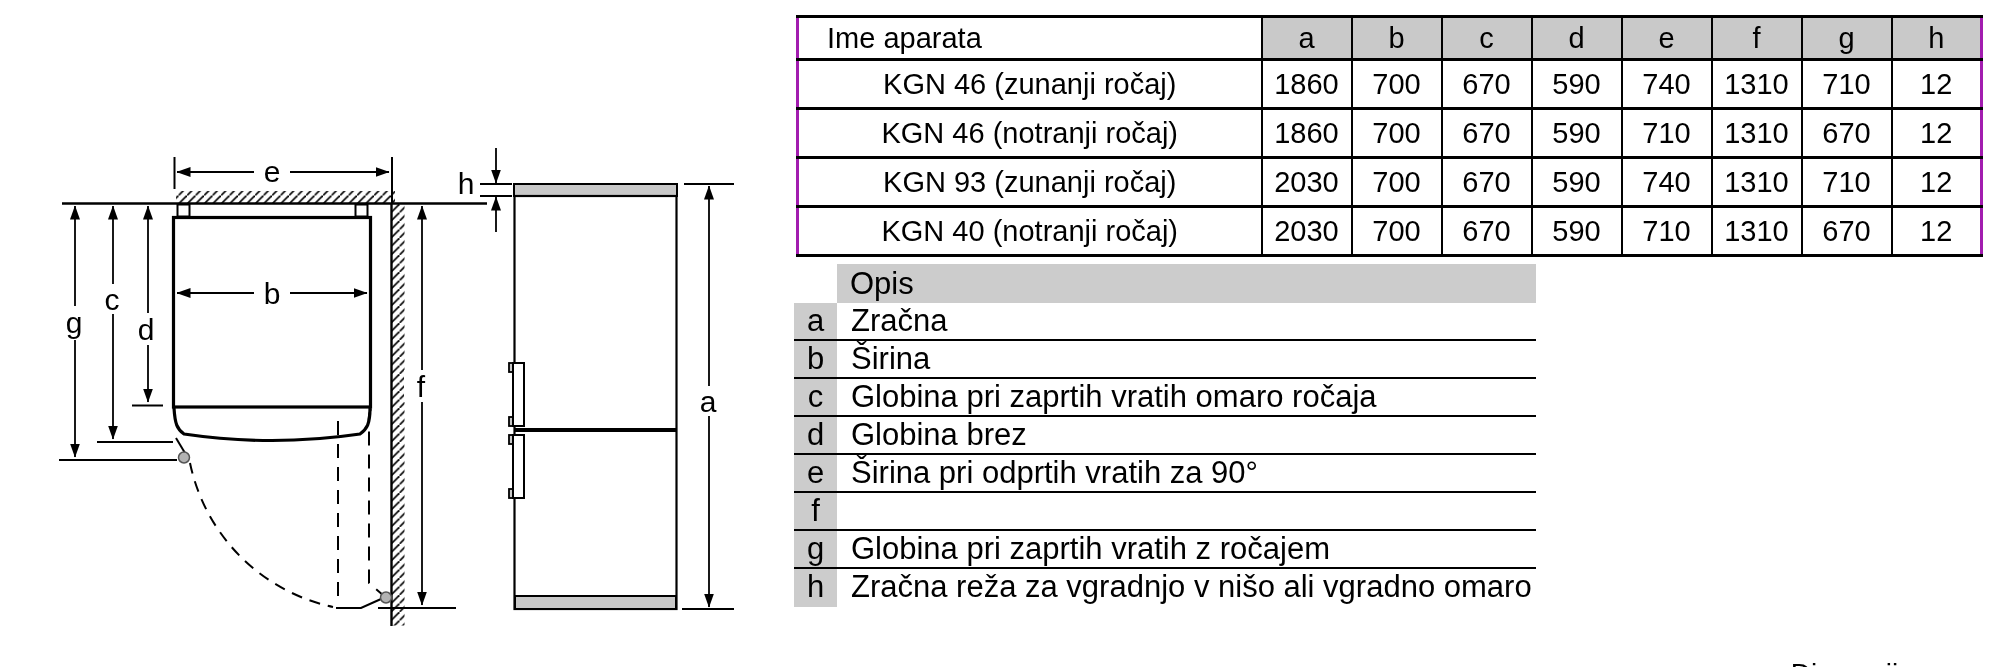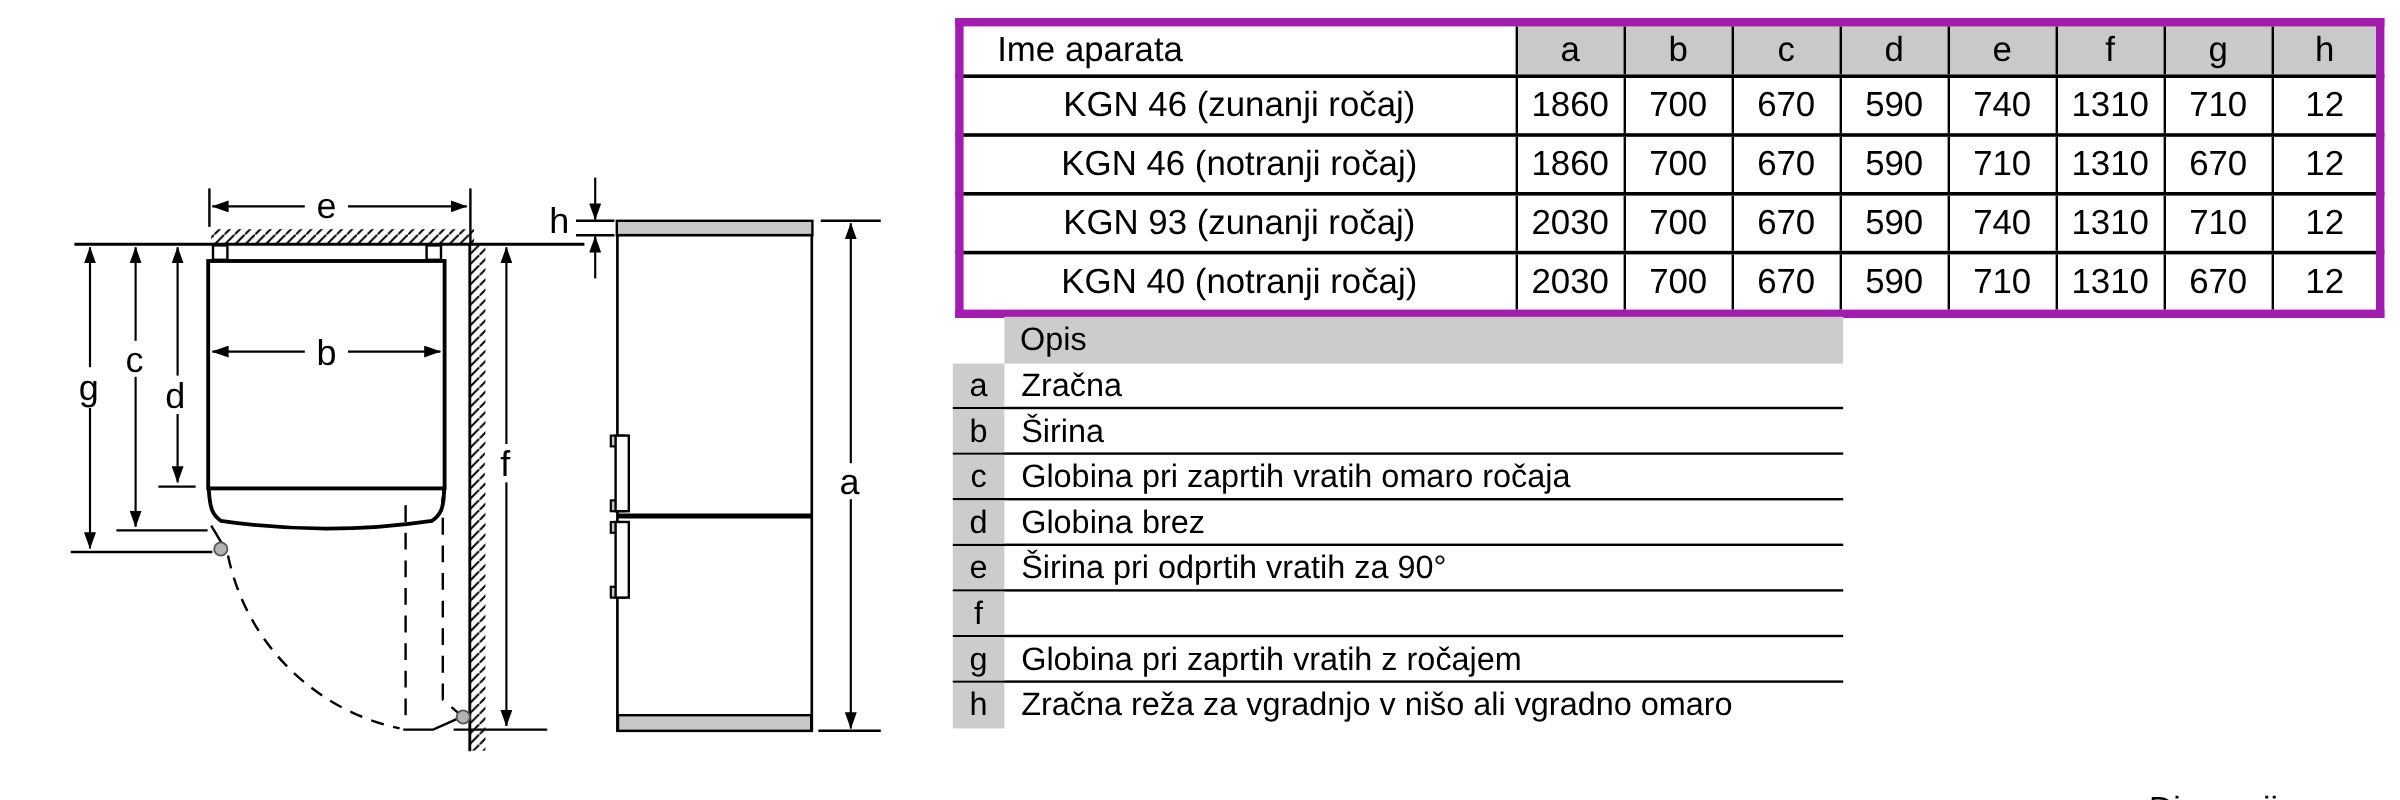"Ime aparata" table.dims { border: 7px solid #a21caf -> 3px solid #a21caf }
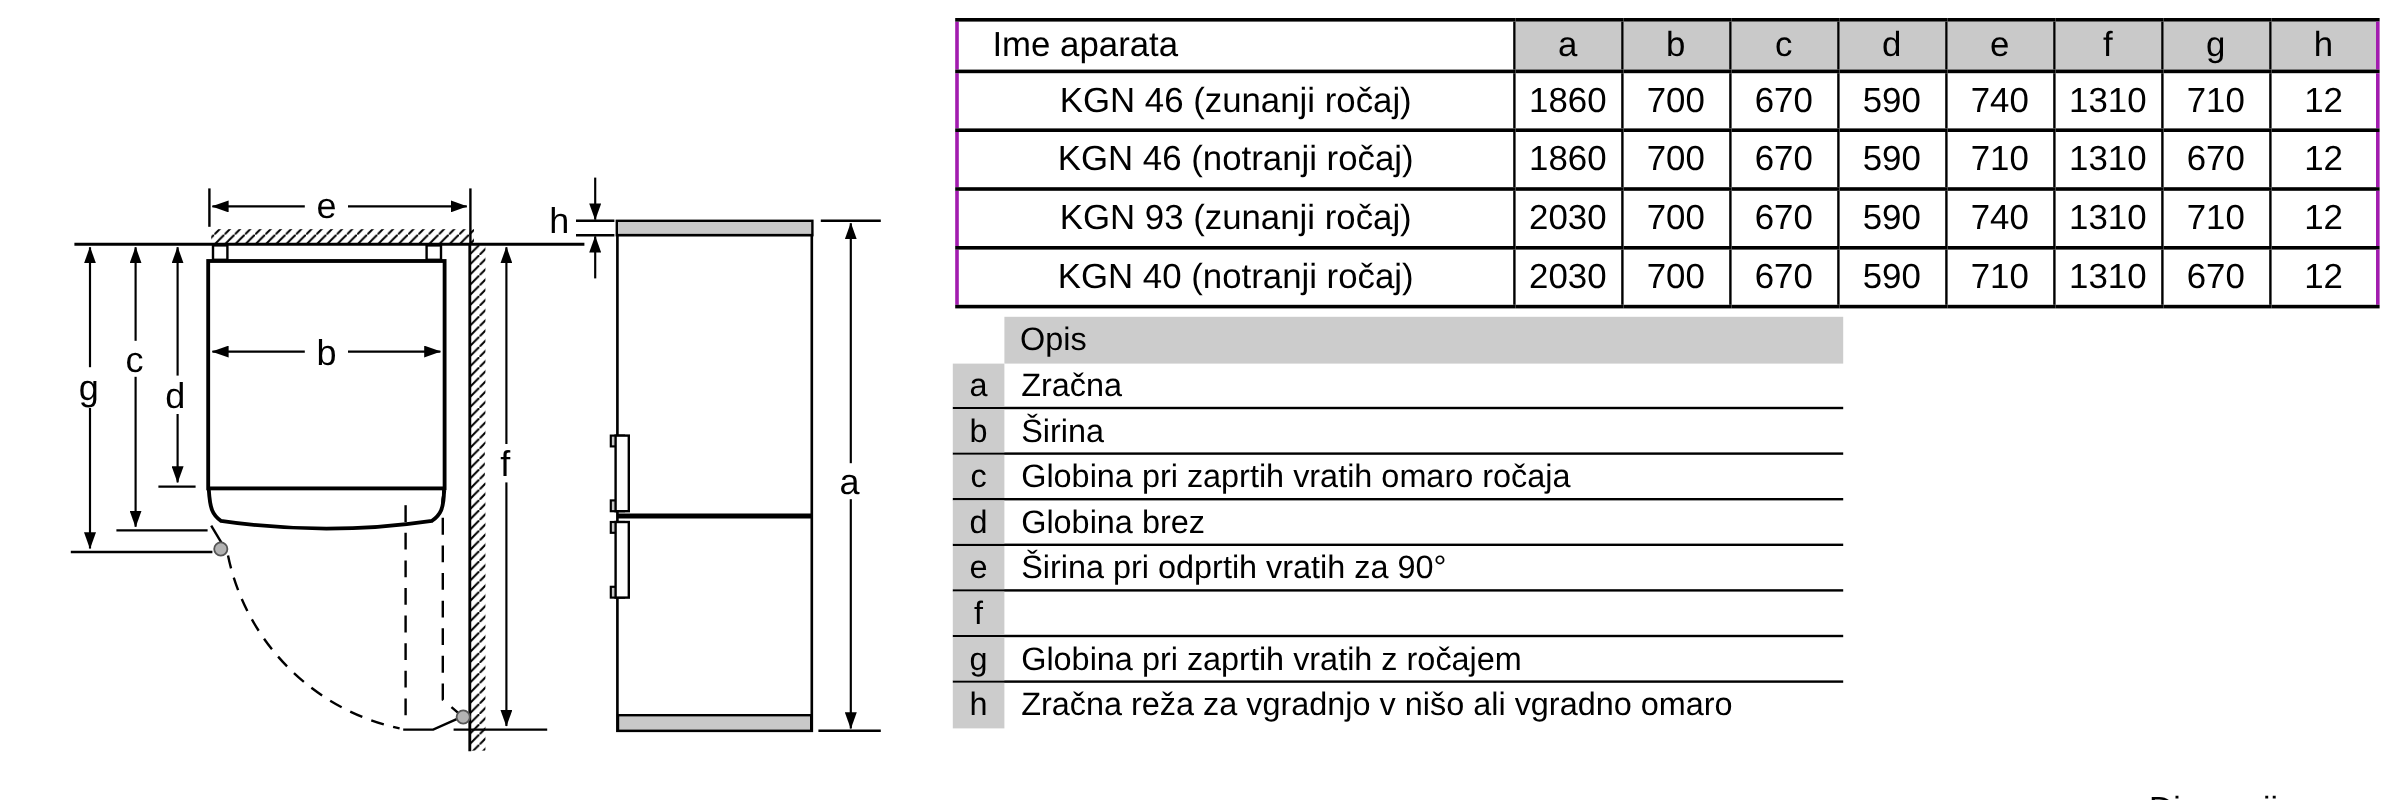"Opis" #legend { font-size: 27px -> 31px }
